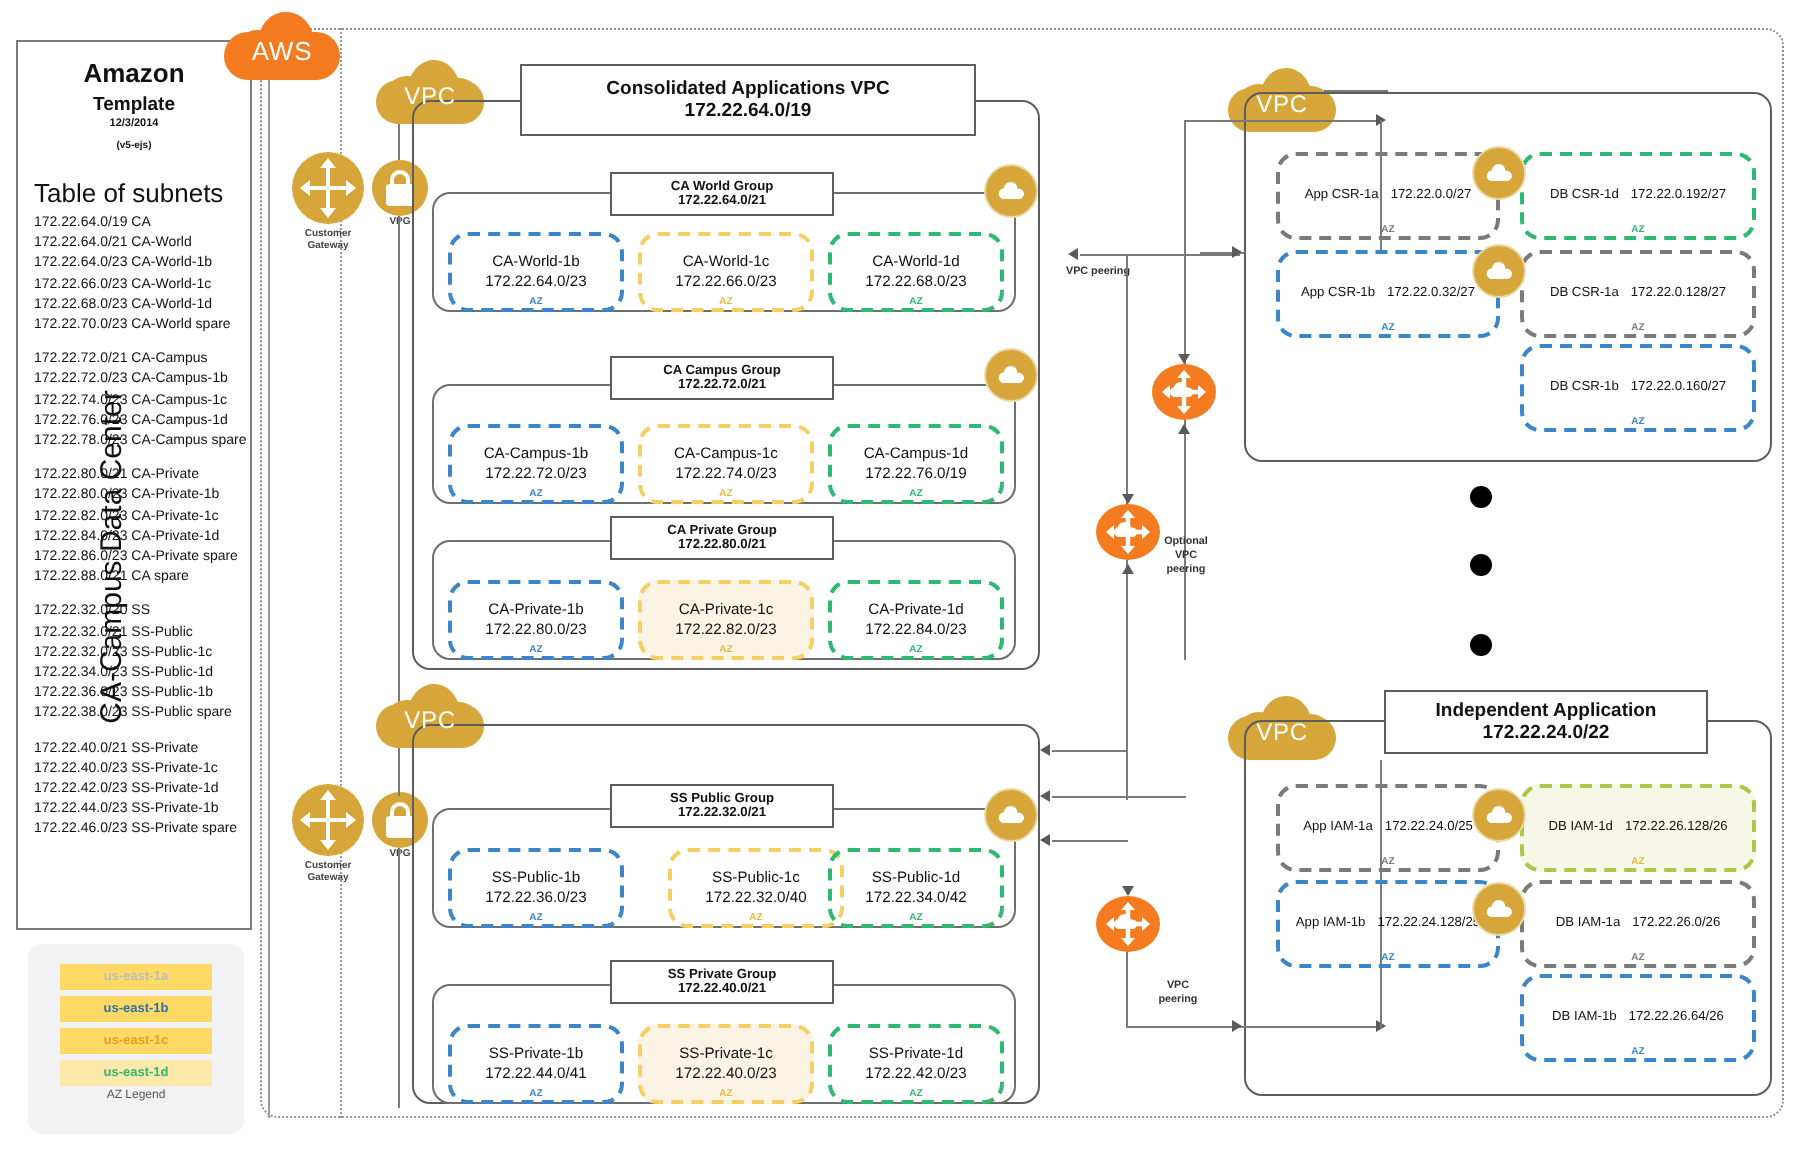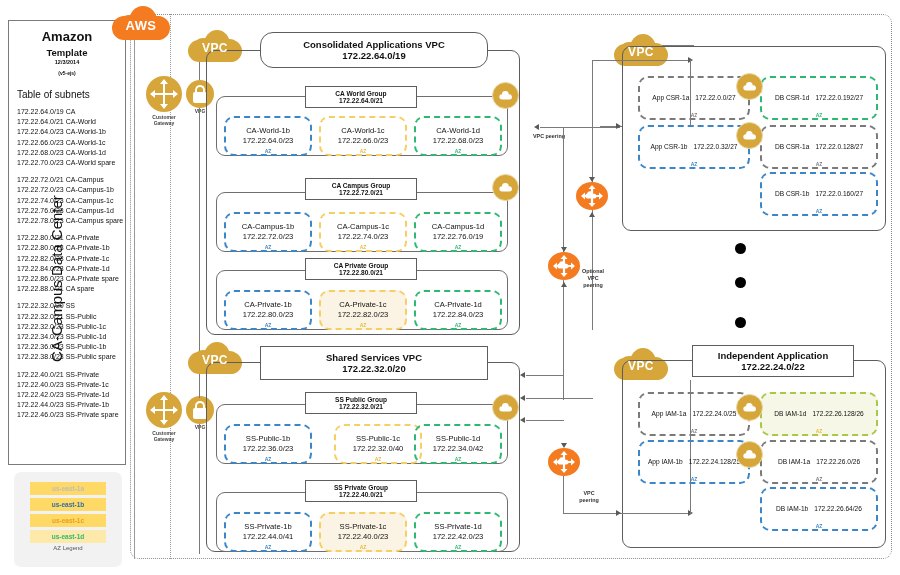"AWS" .cloud .lbl { font-weight: bold -> normal }
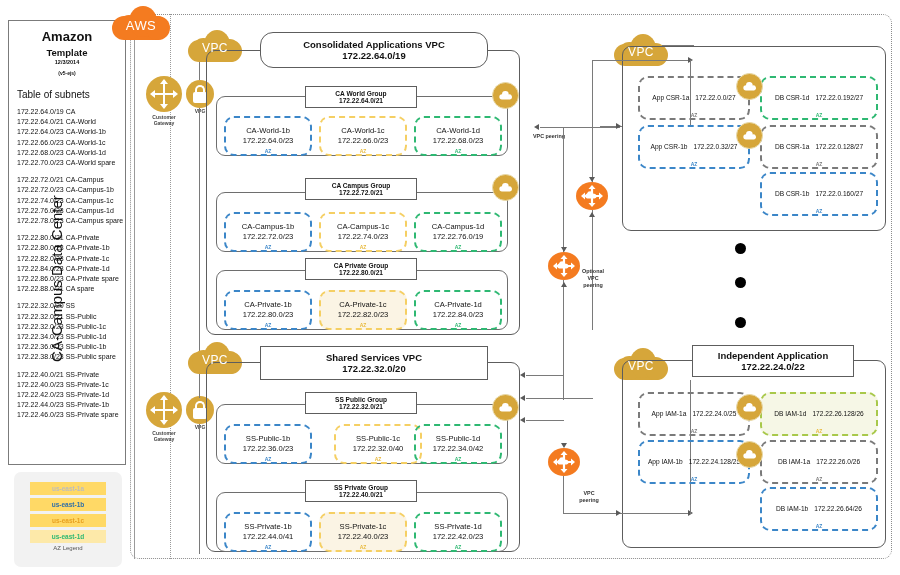"Consolidated Applications VPC" div.abs { border-radius: 13px -> none }
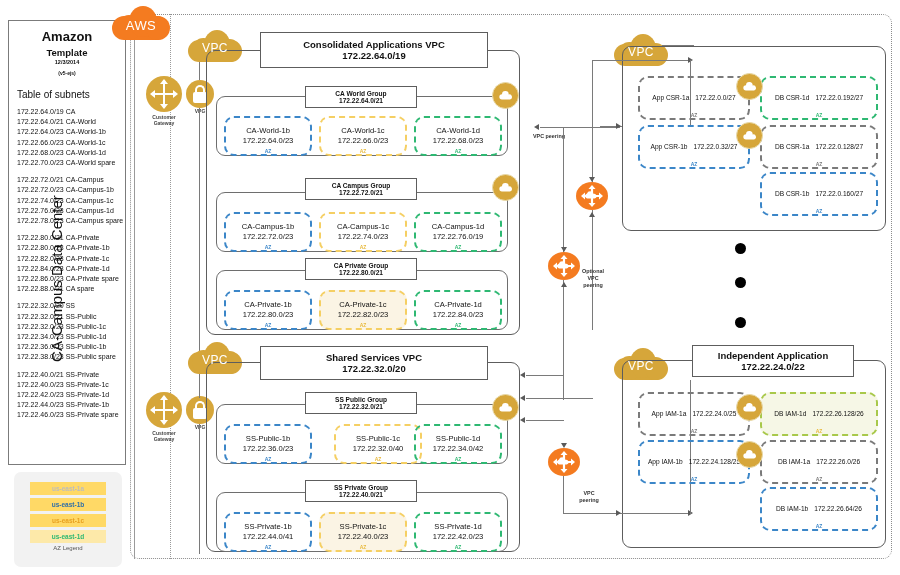"Table of subnets" .t-tos { font-size: 10px -> 13px }
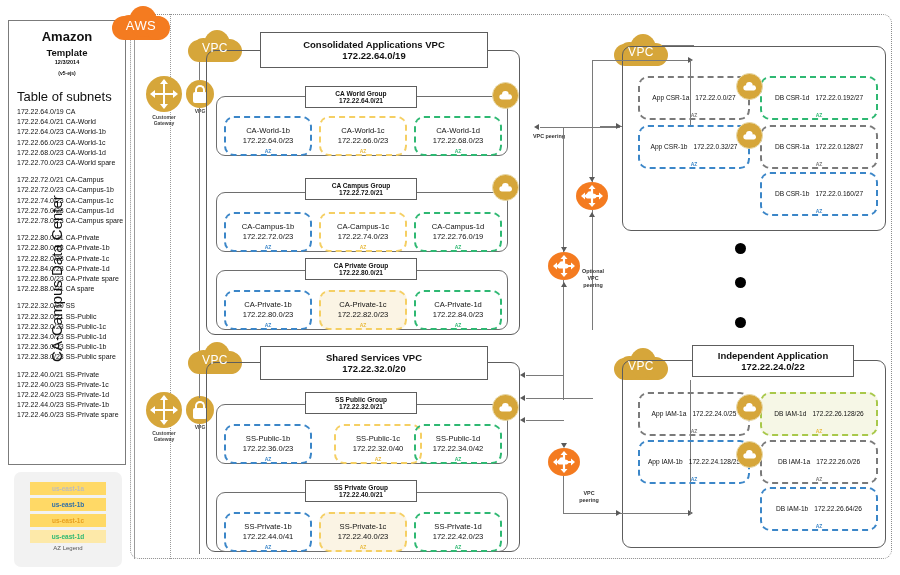"Shared Services VPC" div.abs { html: <div> <div>Shared Services VPC</div> <div>172.22.32.0/20</div> </div> -> none }
